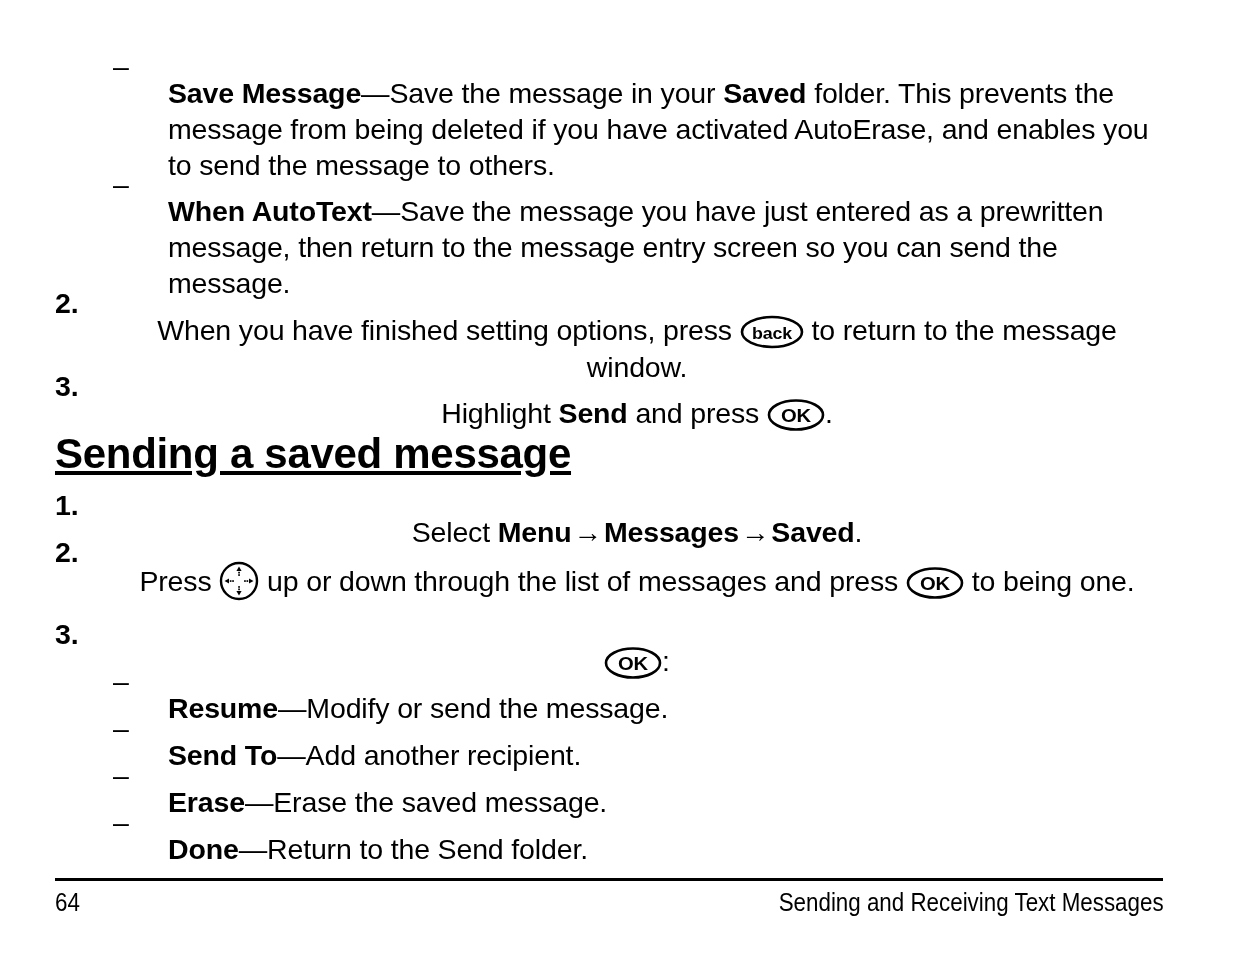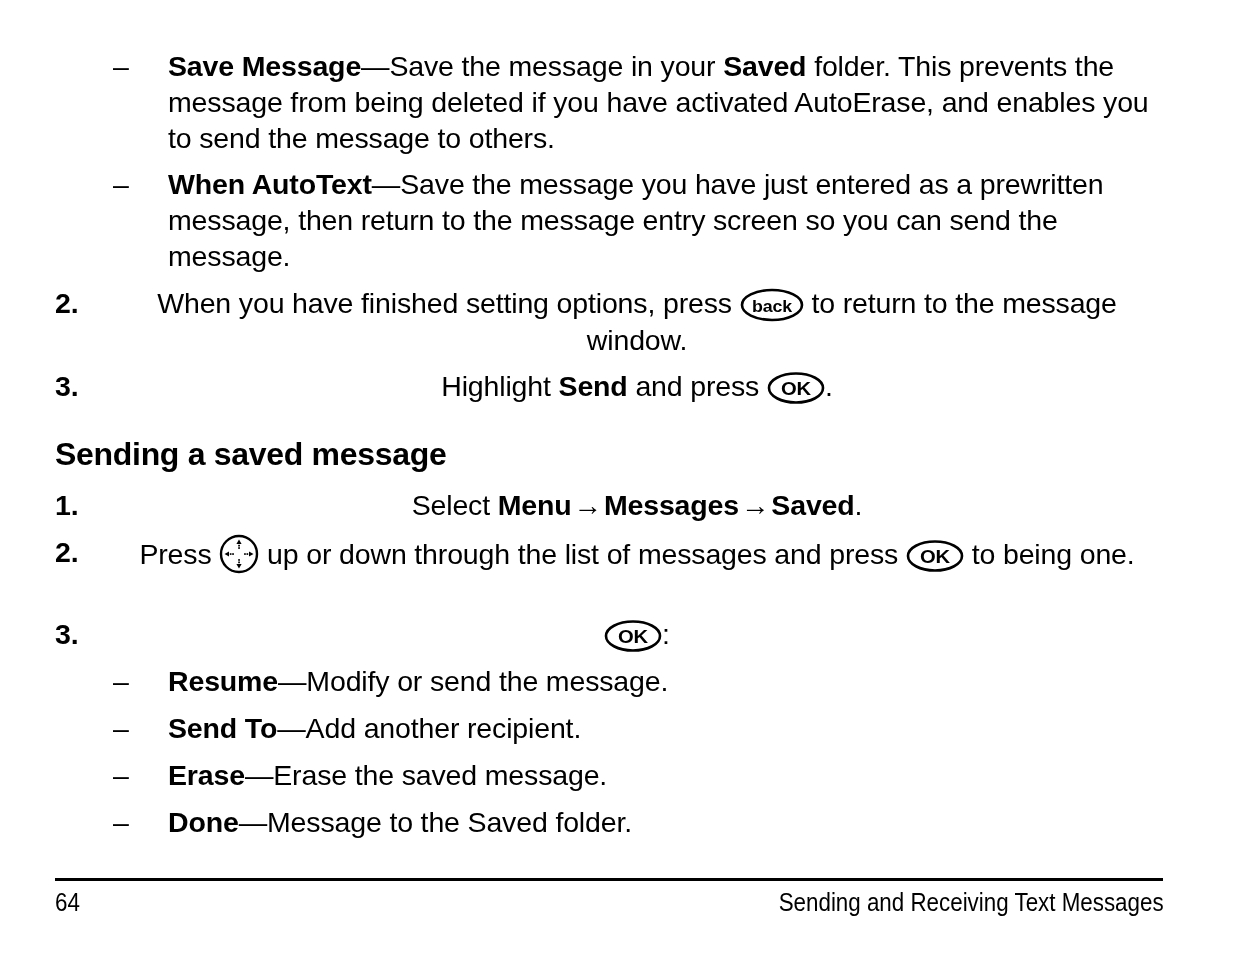"Save Message—Save the message in" .content { margin-top: none -> 27px }
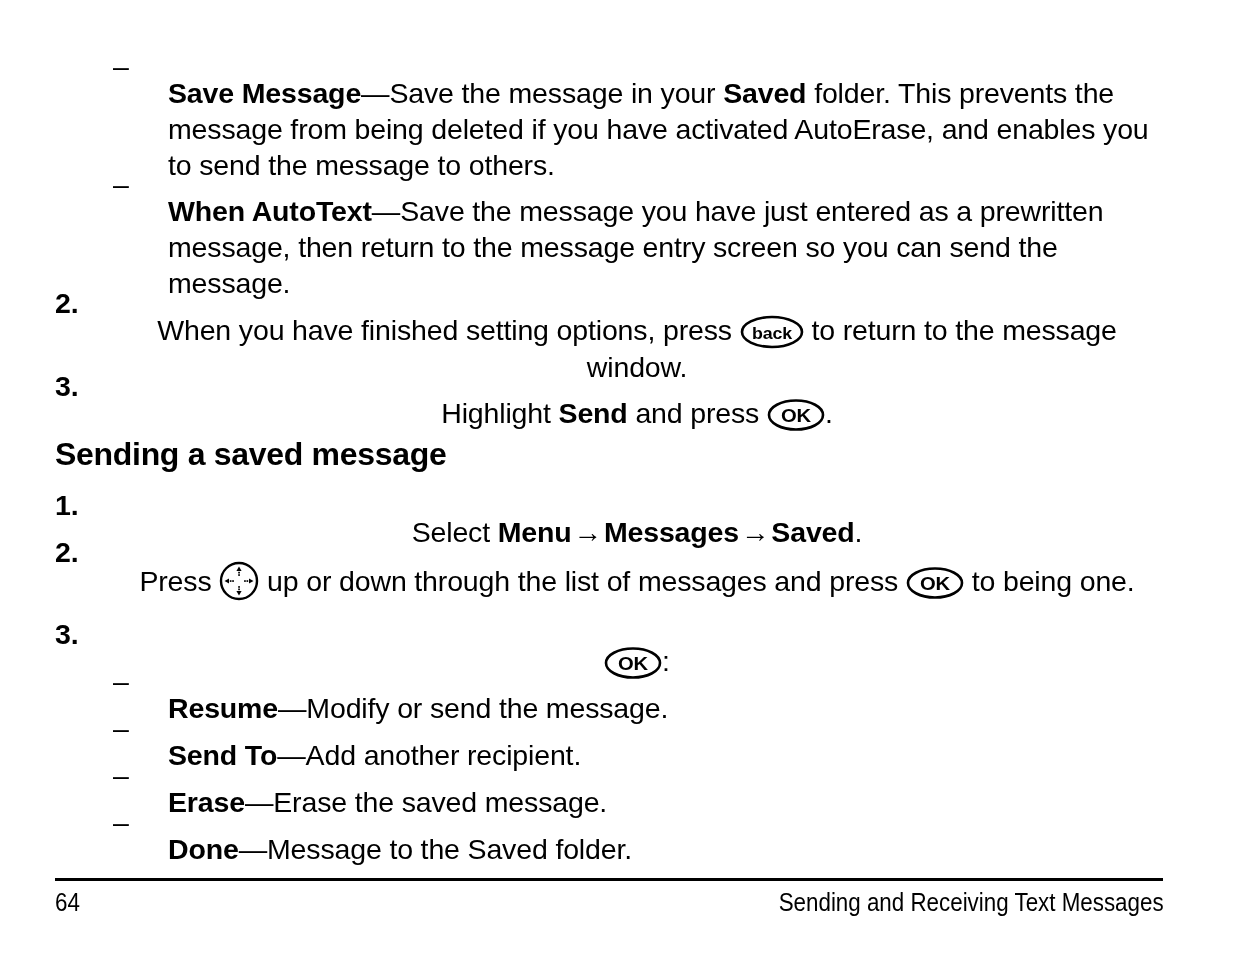"Sending a saved message" .section-heading { font-size: 32px -> 42px; text-decoration: none -> underline }
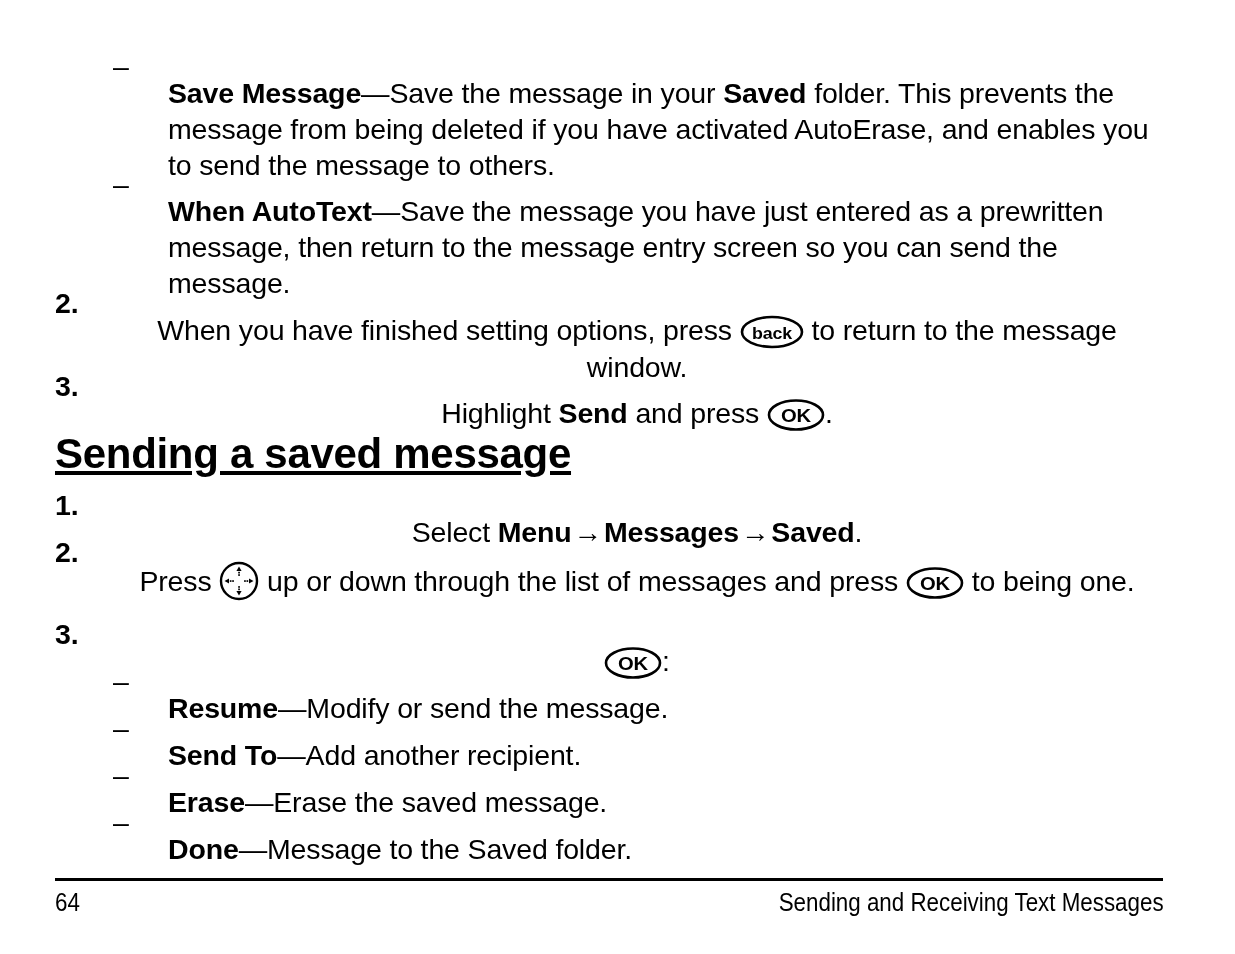"Message to the Saved folder." span { text: Message to the Saved -> Return to the Send }
